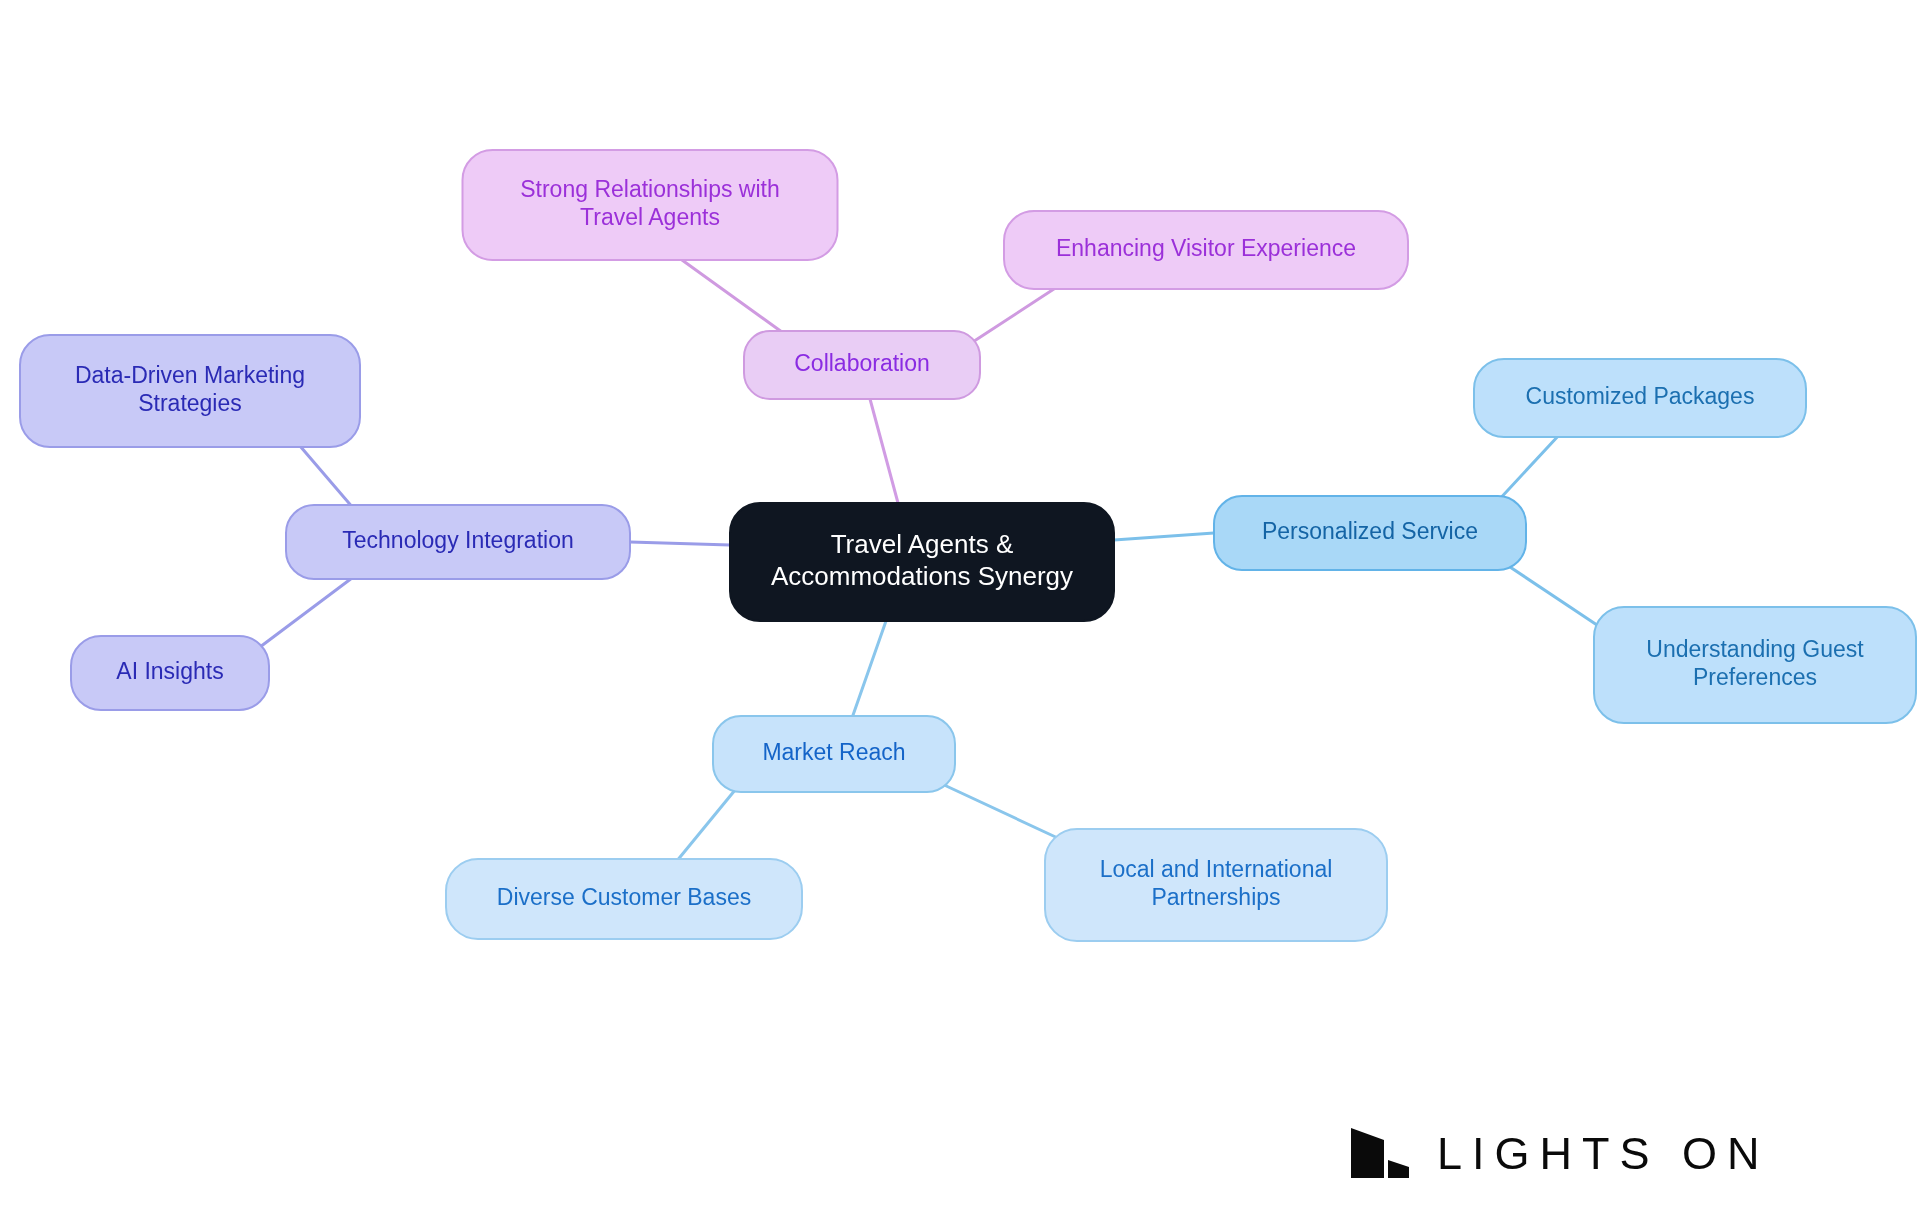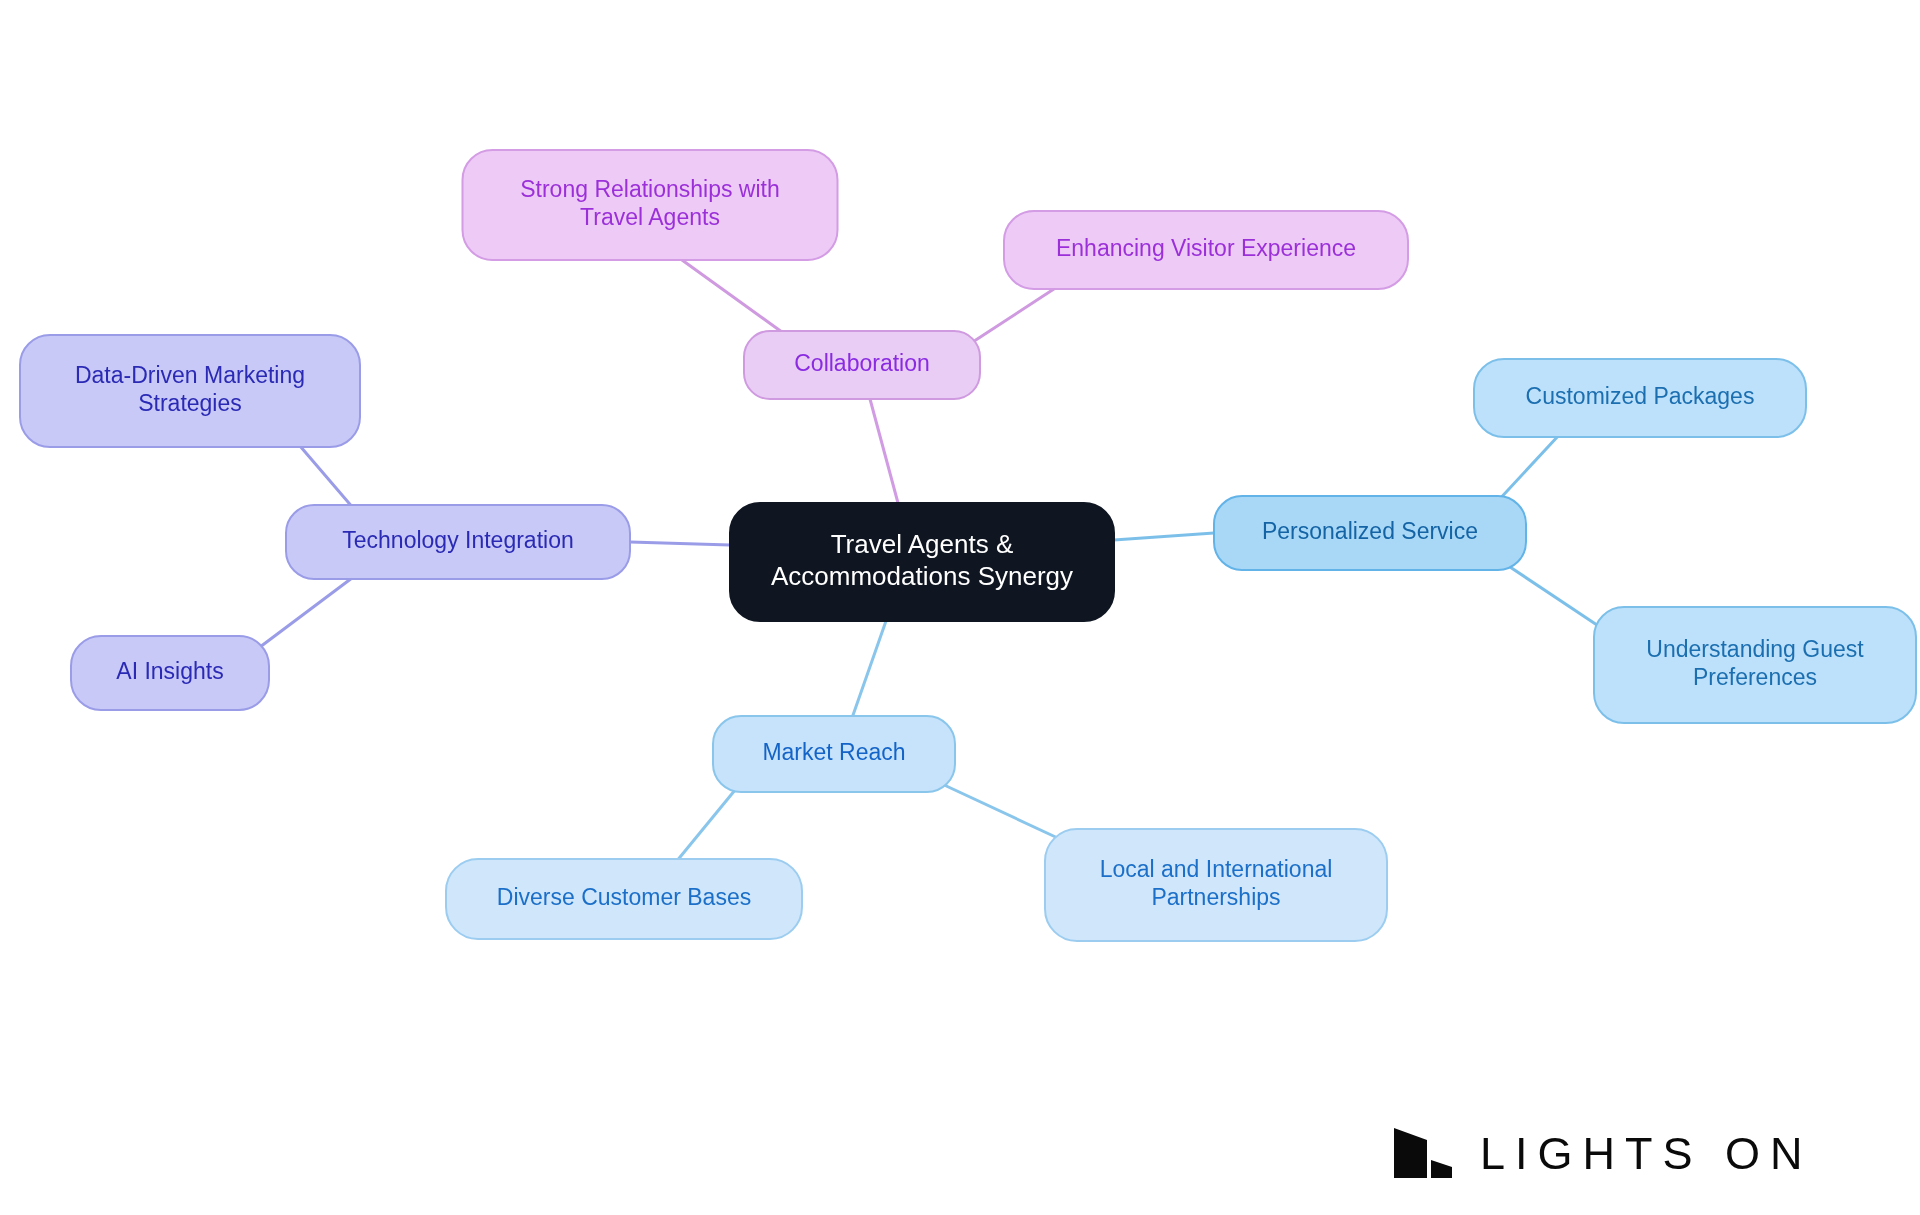"LIGHTS ON" .logo-wrap { left: 1392px -> 1349px }
